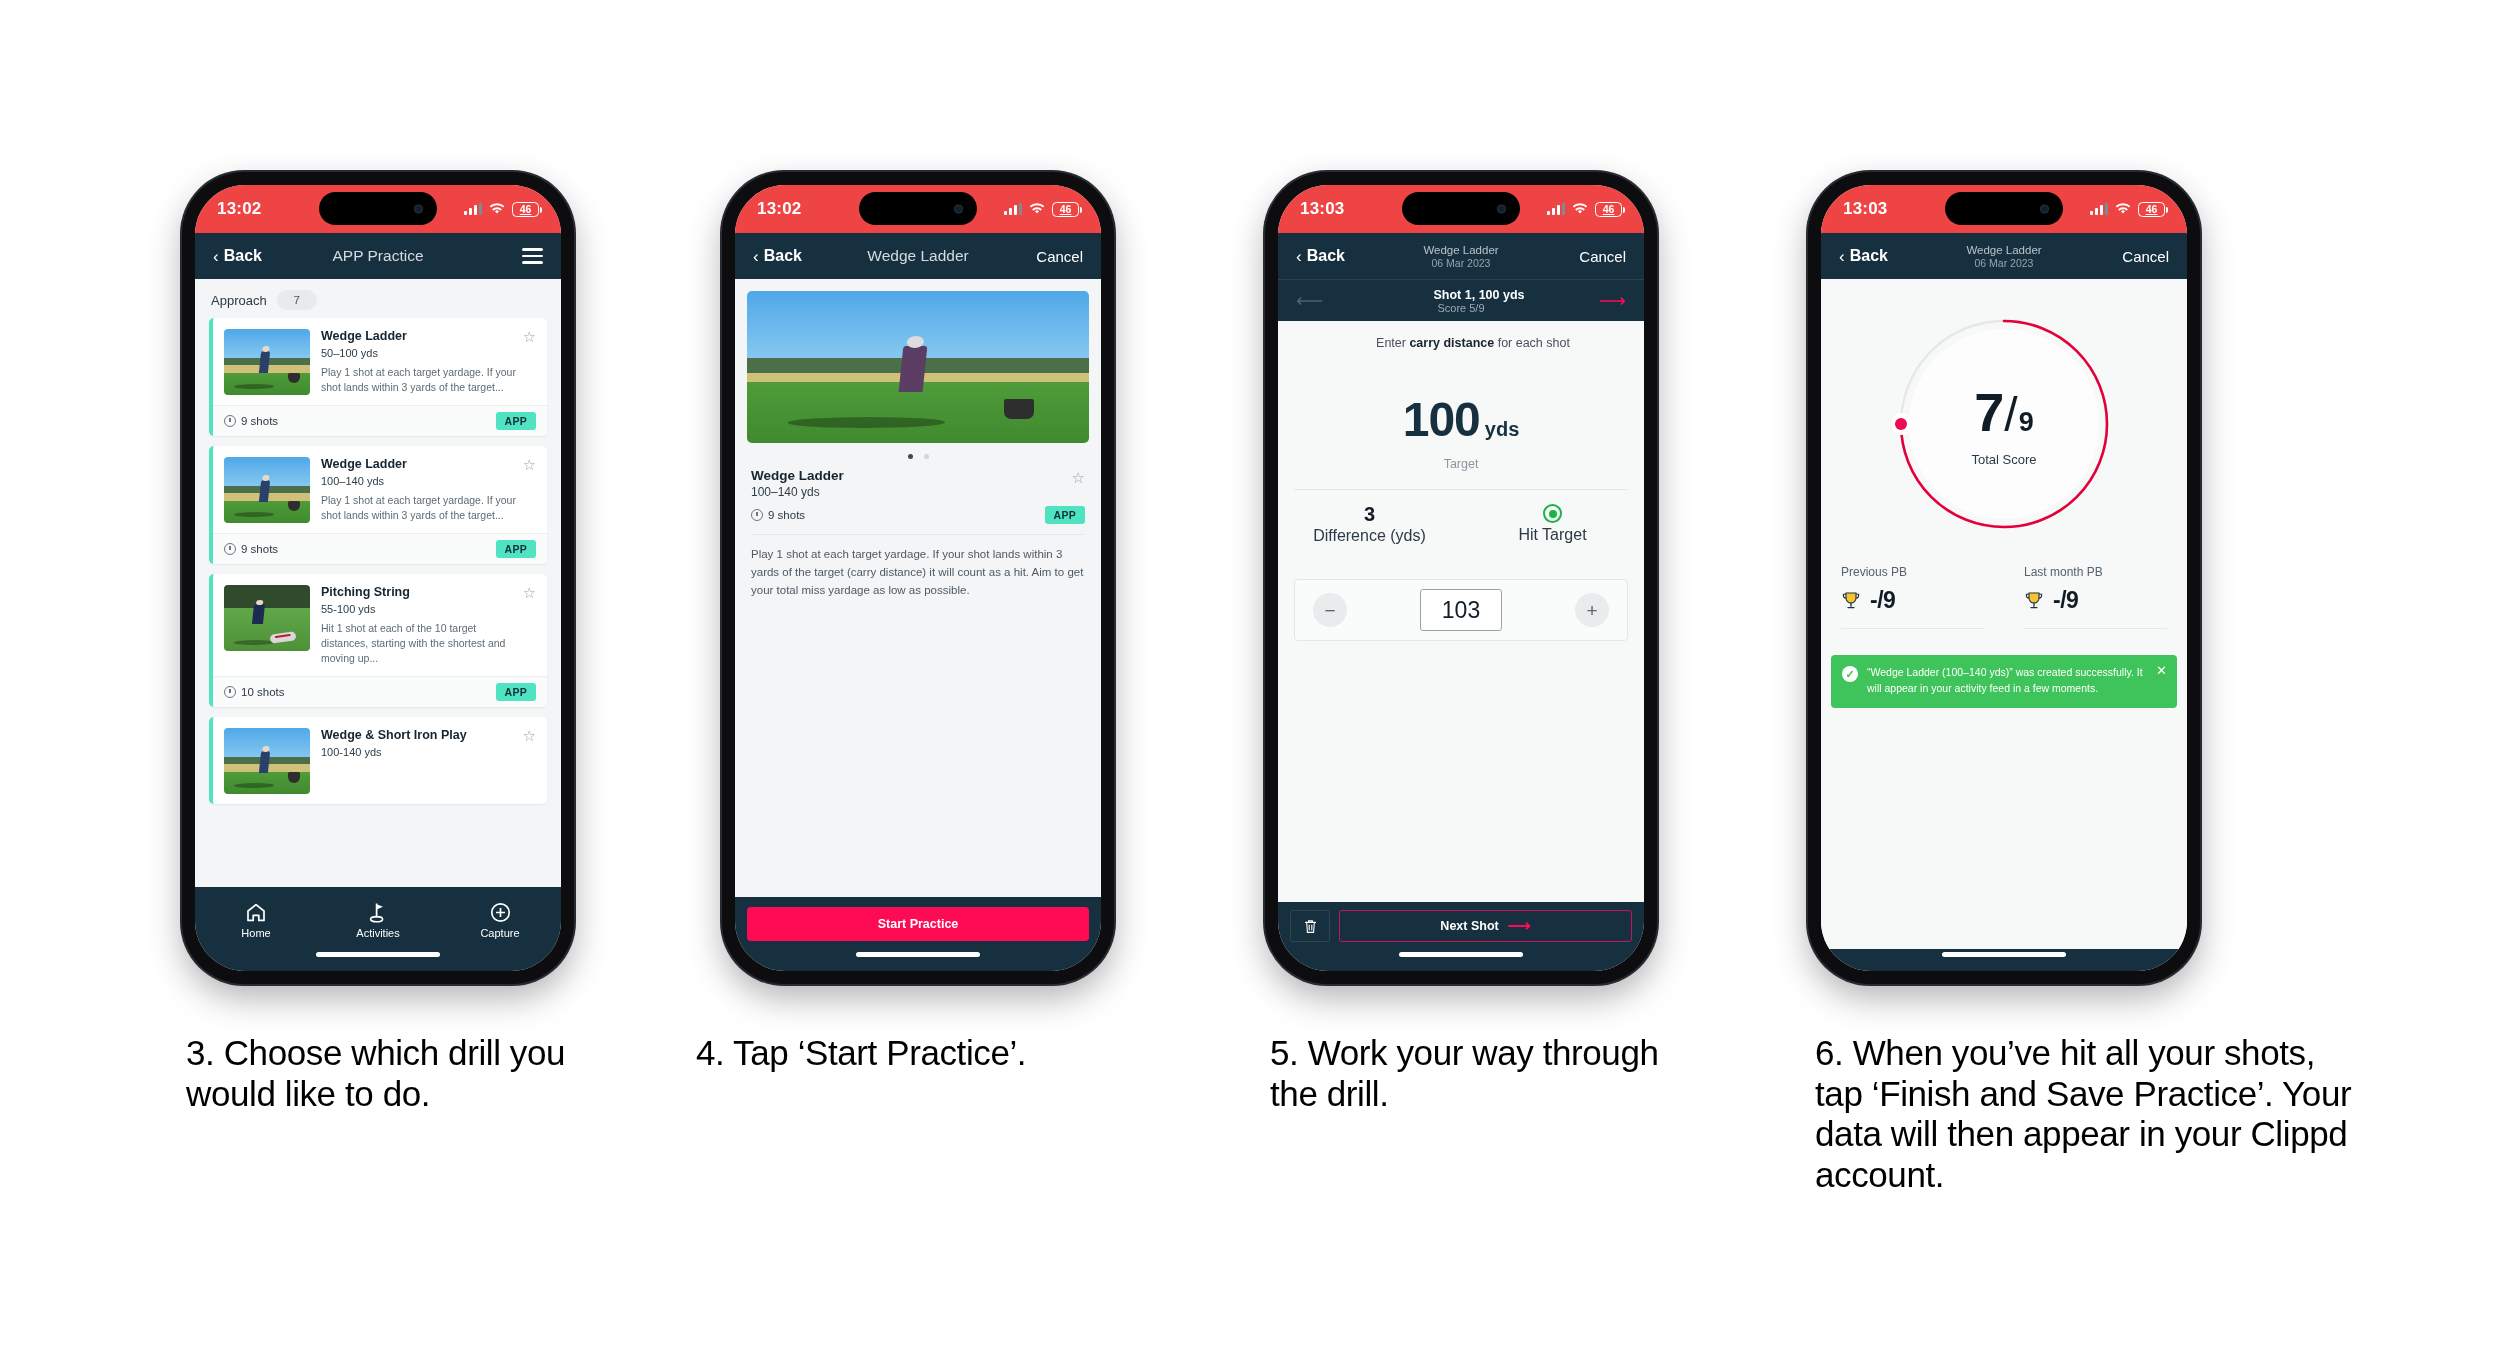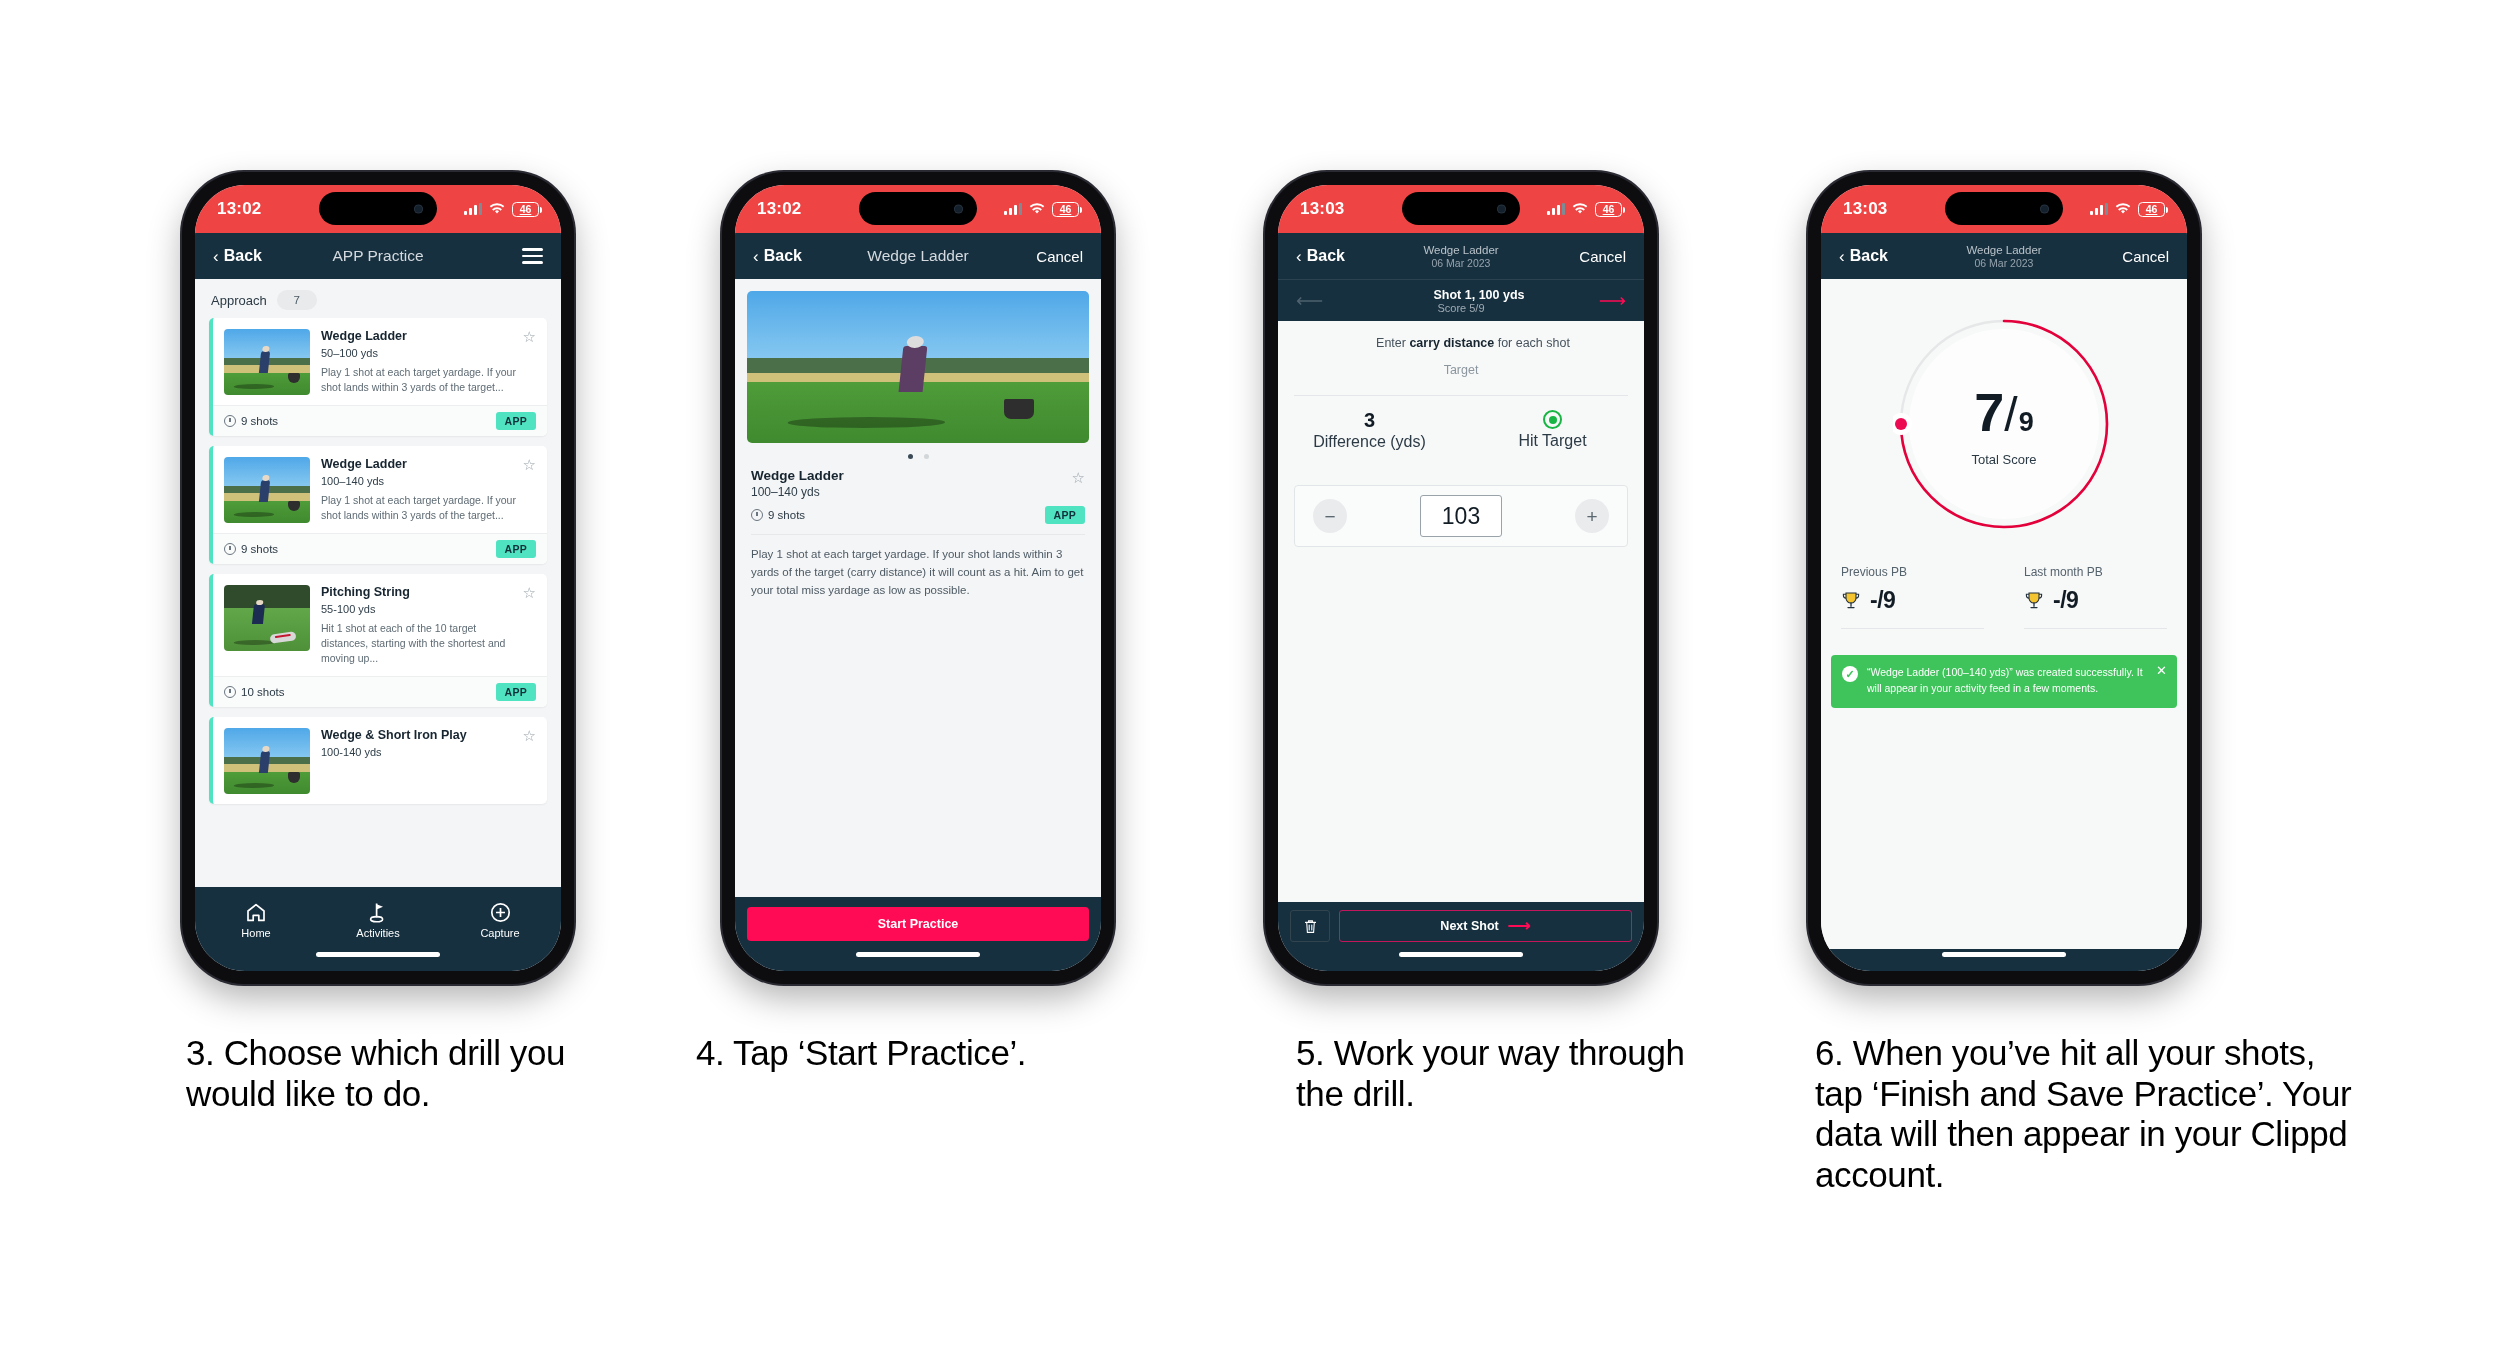"100 yds" div.p3-big { html: none -> <div> <span>100</span><span>yds</span> </div> }
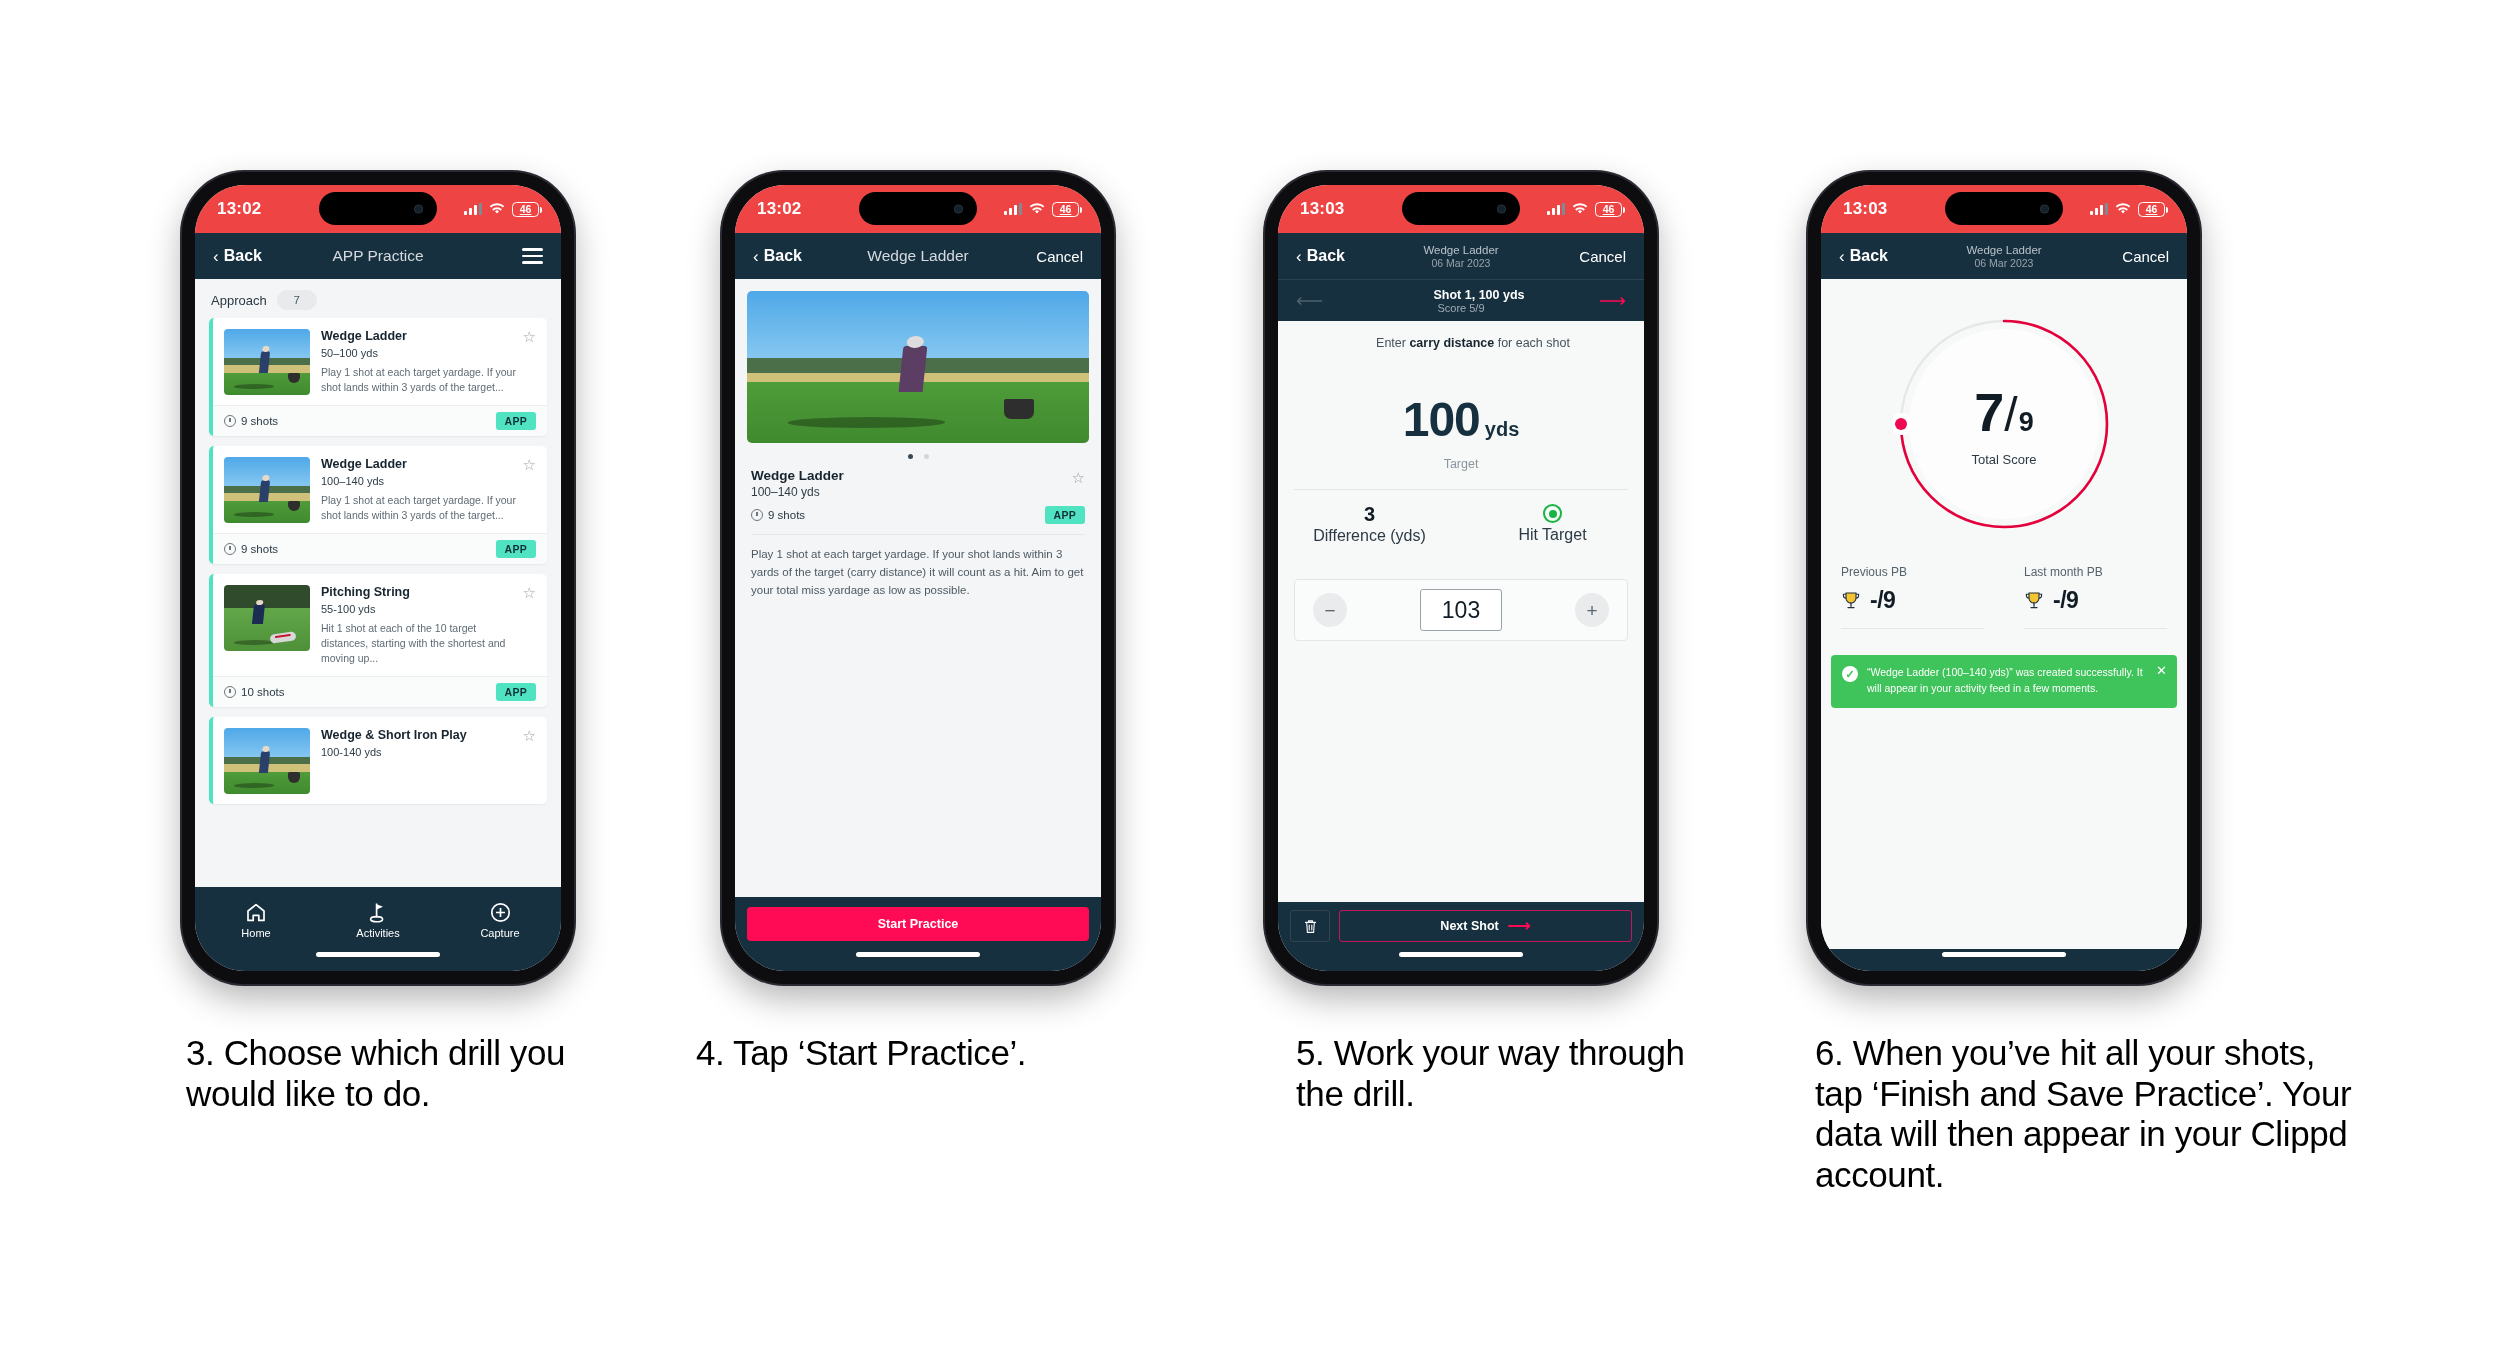"5. Work your way through" div.caption { left: 1296px -> 1270px }
